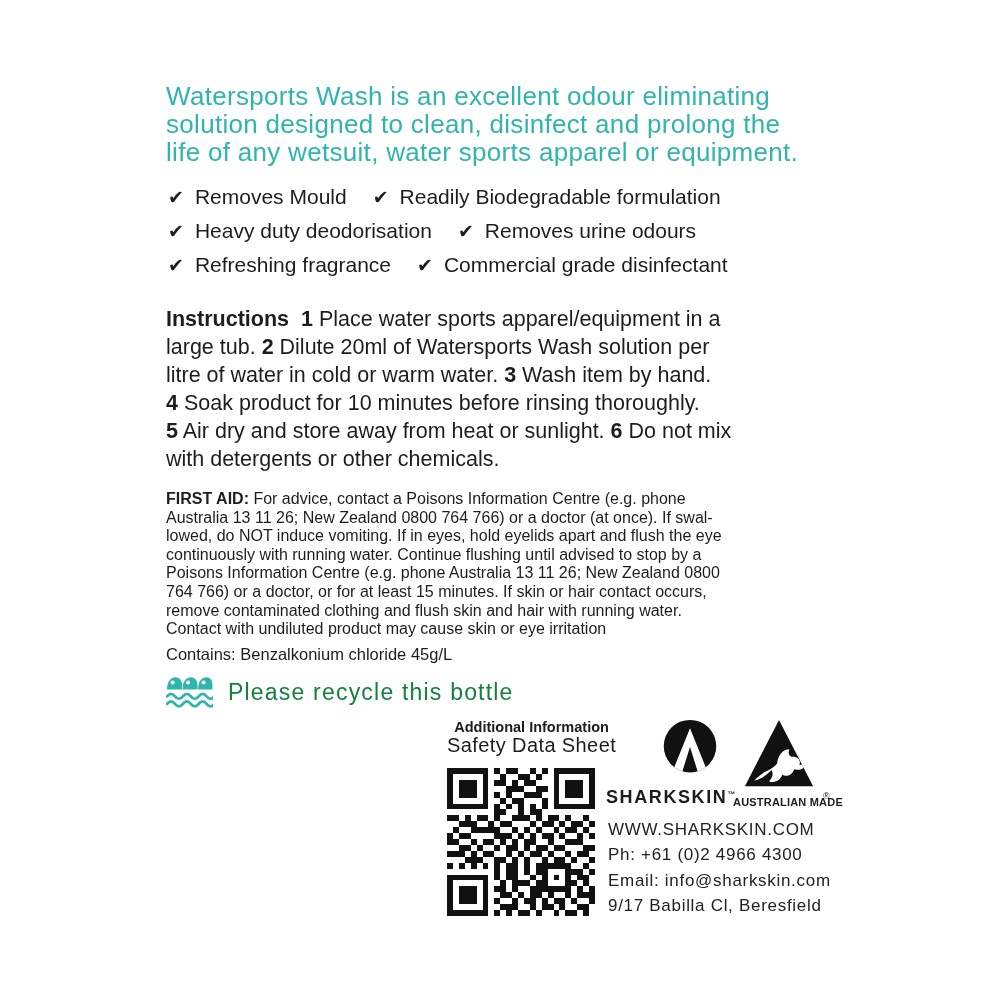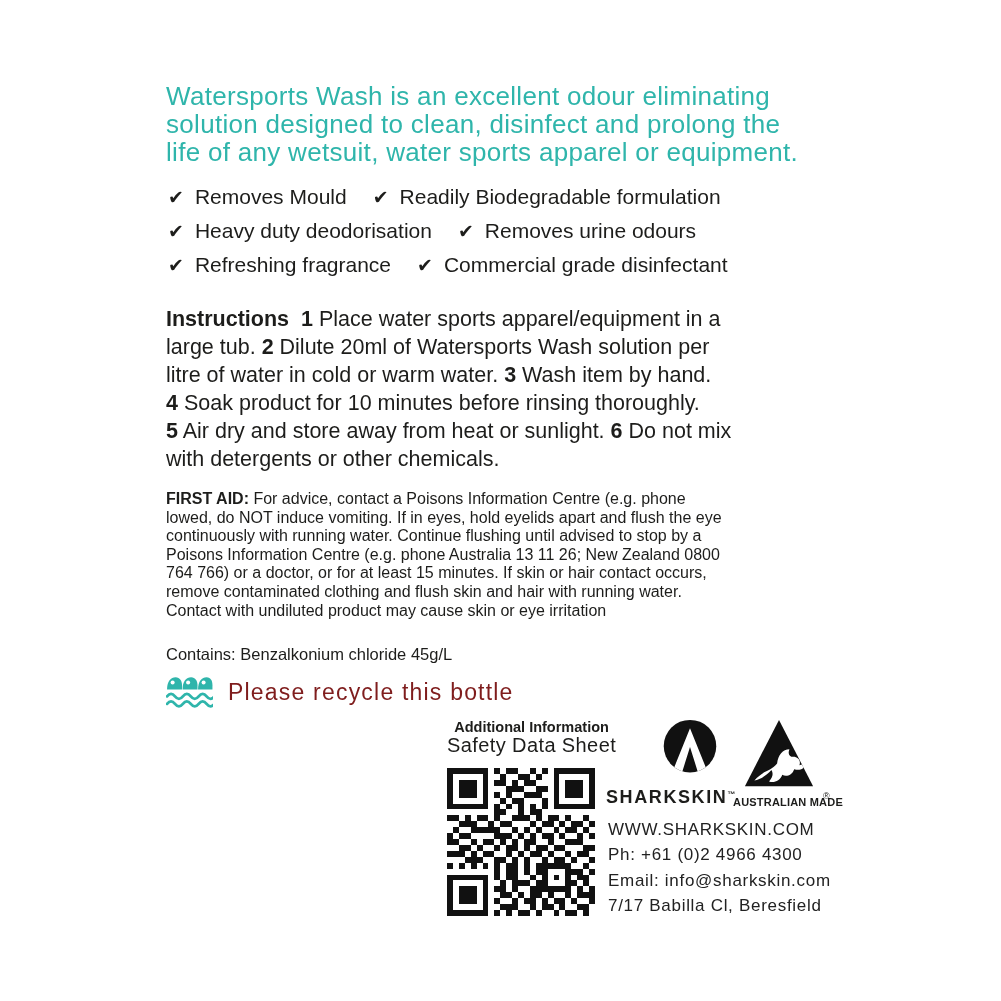"Australia 13 11 26; New" div.line { html: none -> <div>Australia 13 11 26; New Zealand 0800 764 766) or a doctor (at once). If swal-</div> }
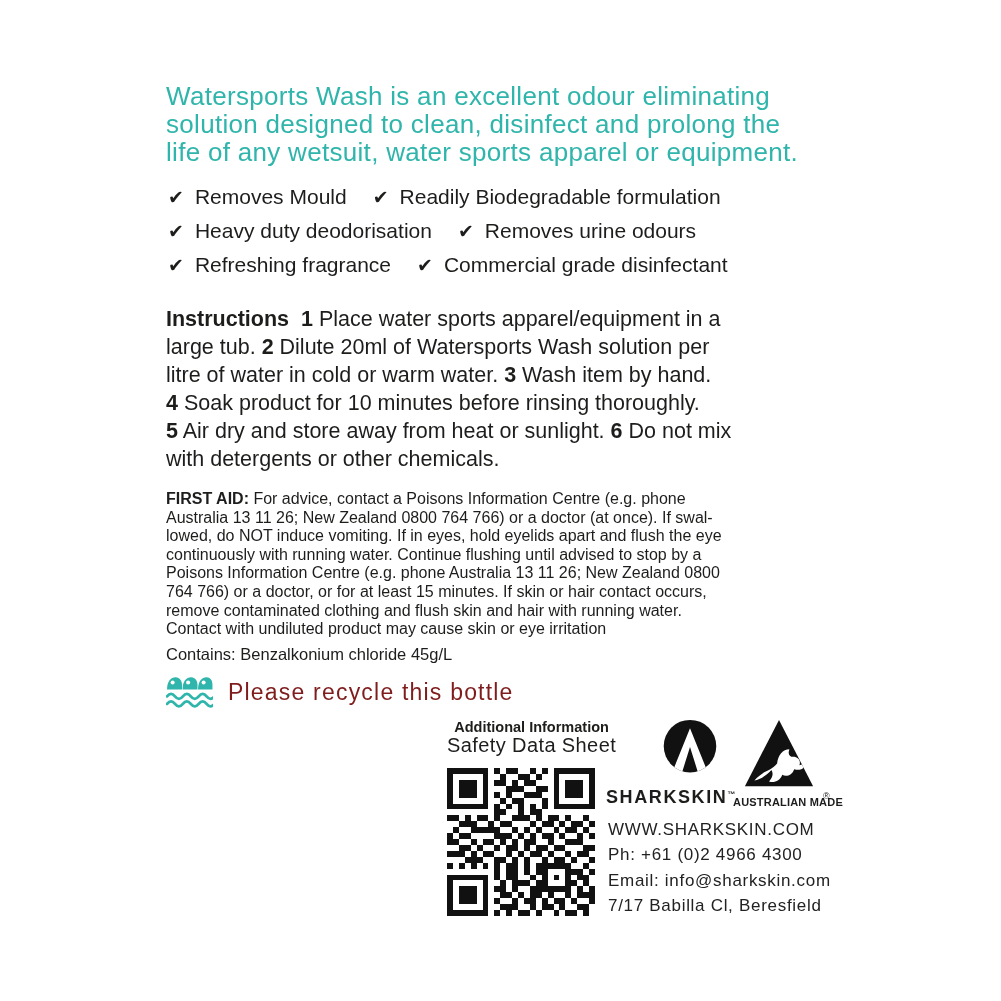"Please recycle this bottle" .recycle-text { color: #7f1d1d -> #15803d }
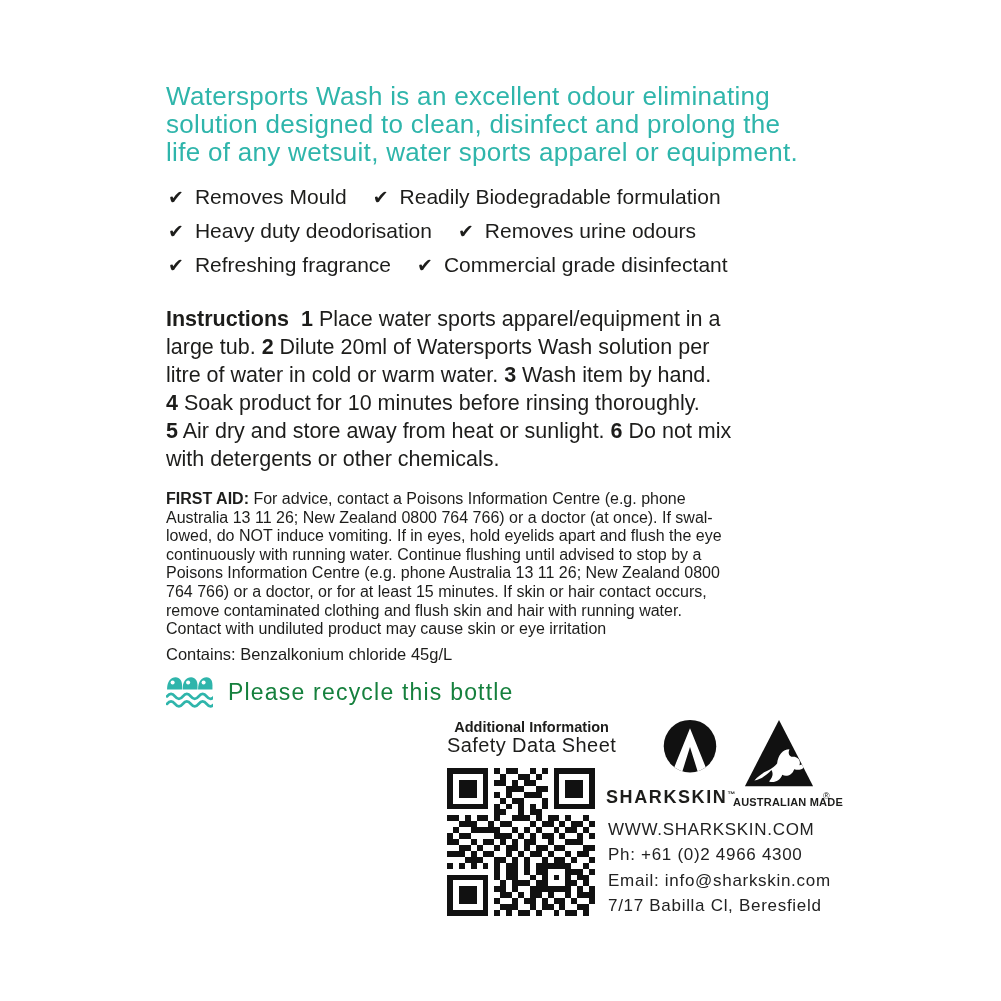"7/17 Babilla Cl, Beresfield" div.line { text: 7/17 -> 9/17 }
